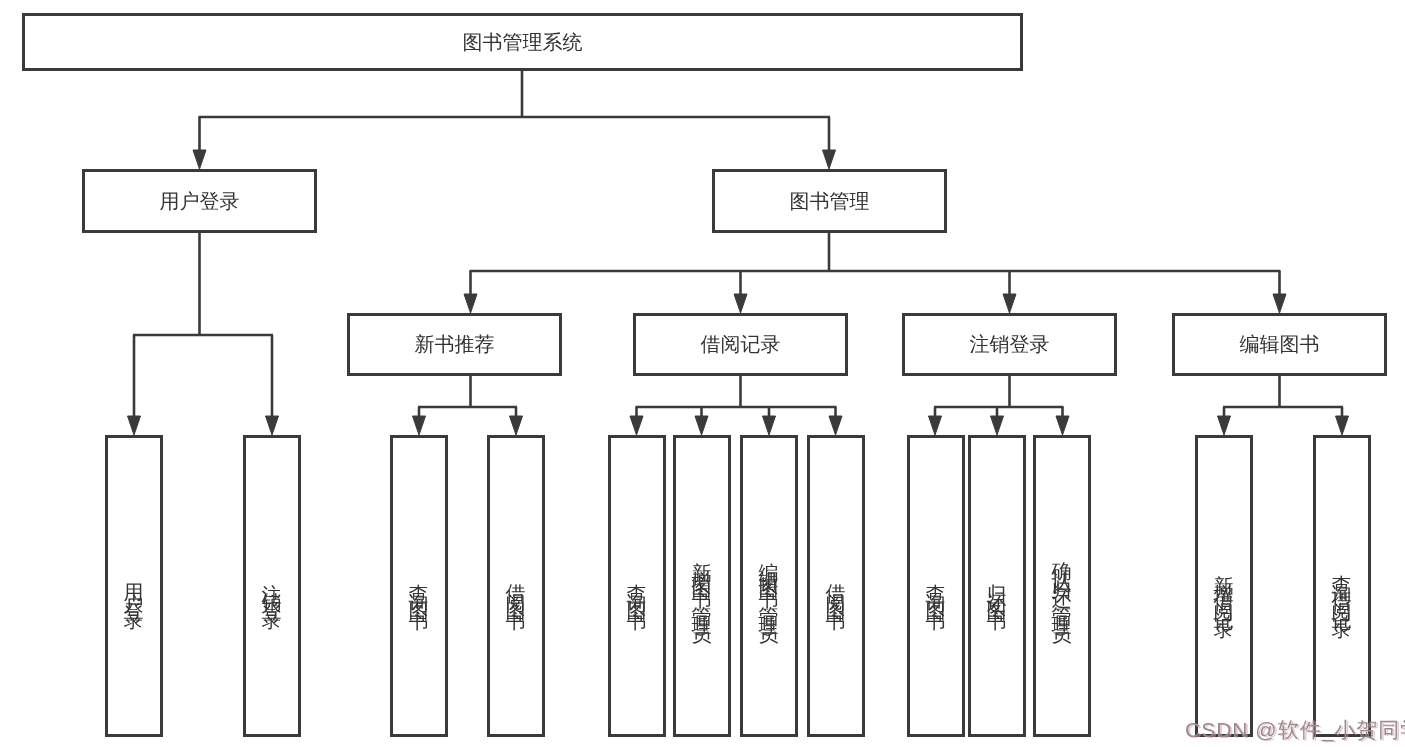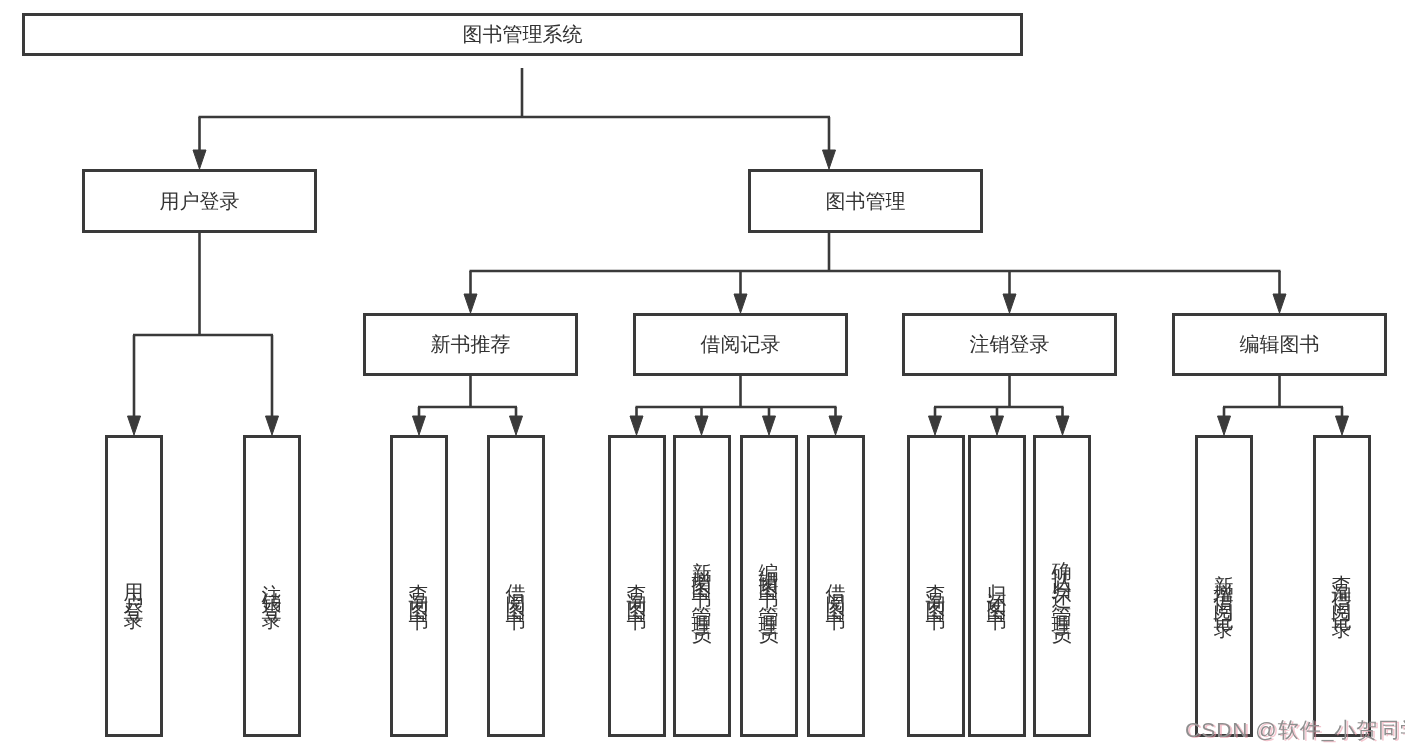"图书管理系统" .n-root { height: 43px -> 58px }
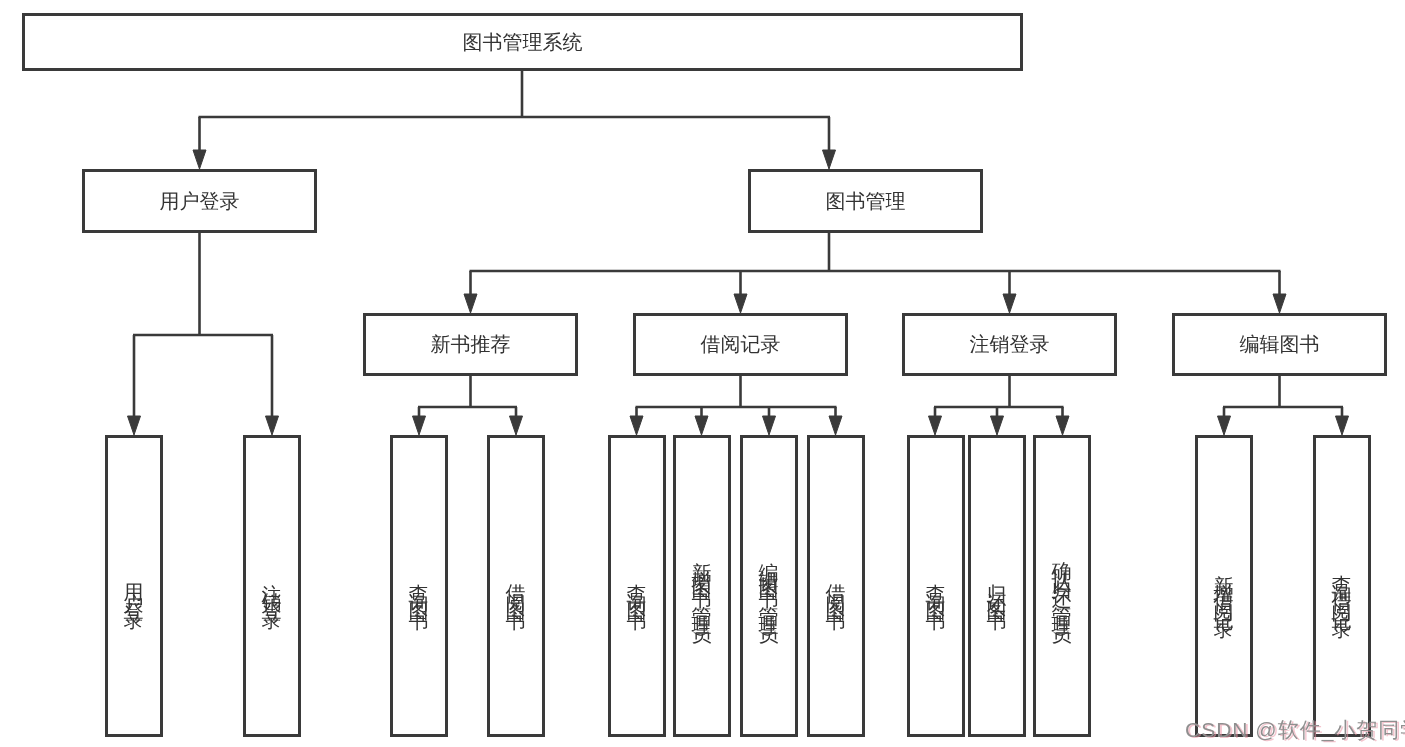"图书管理" .l2-manage { left: 748px -> 712px }
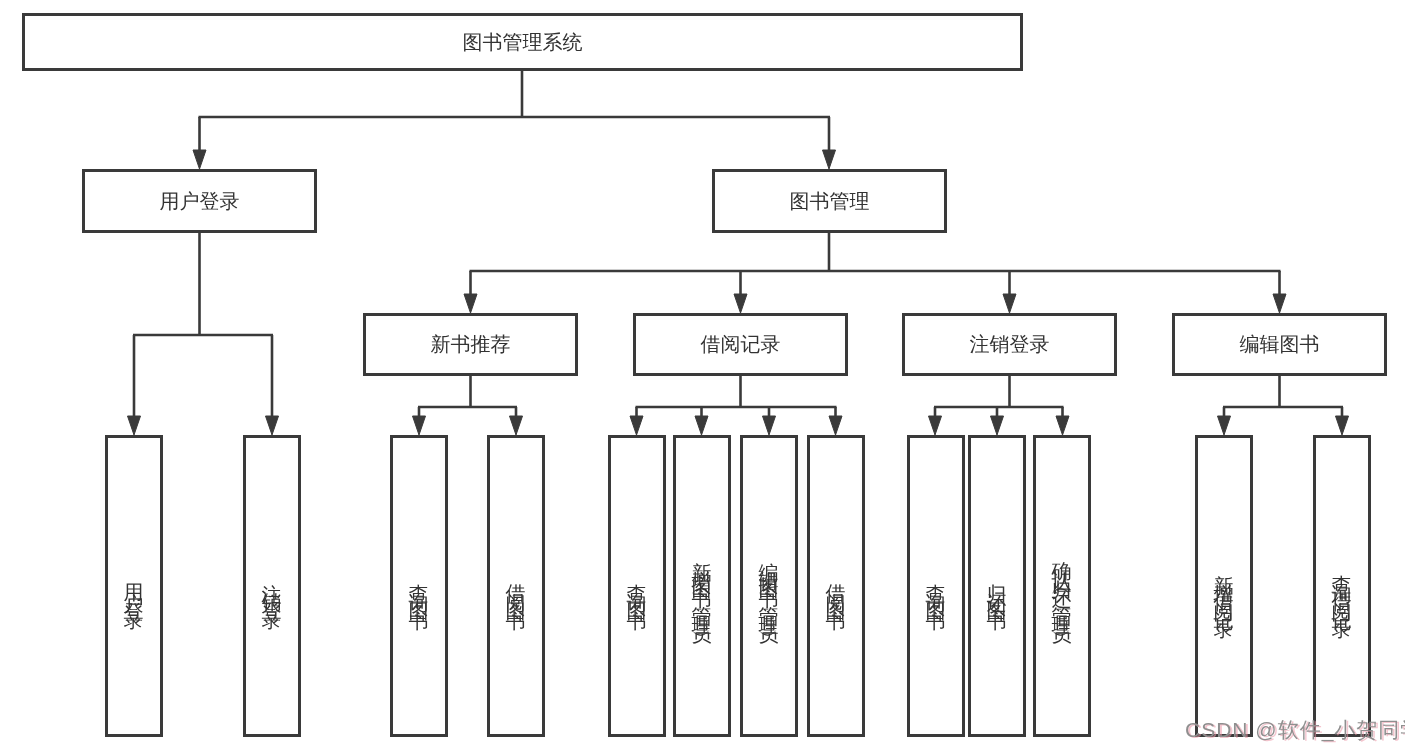"新书推荐" .l3-recommend { left: 363px -> 347px }
